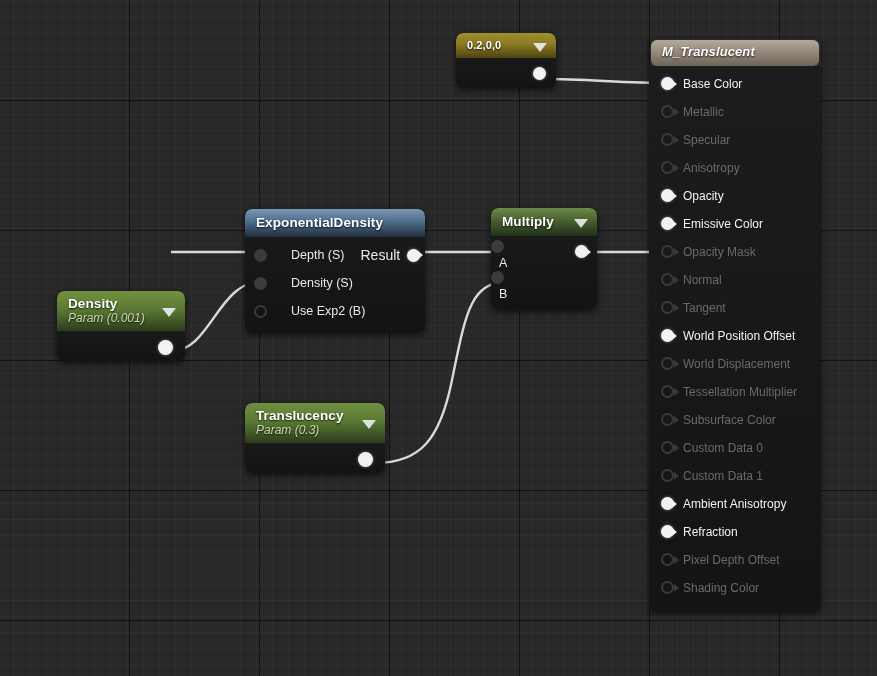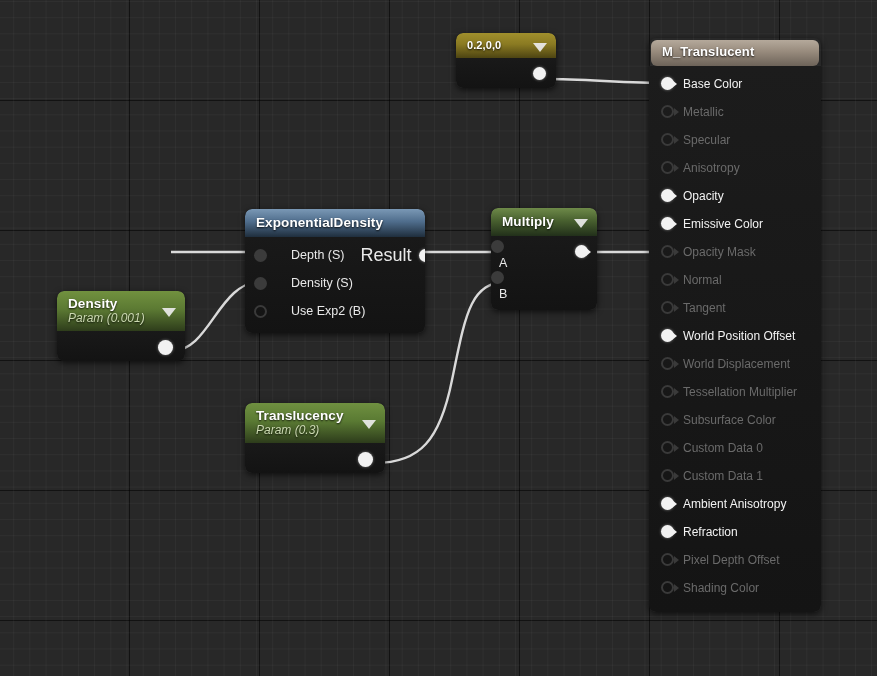"M_Translucent" #mat-node .hdr .title { font-style: none -> italic }
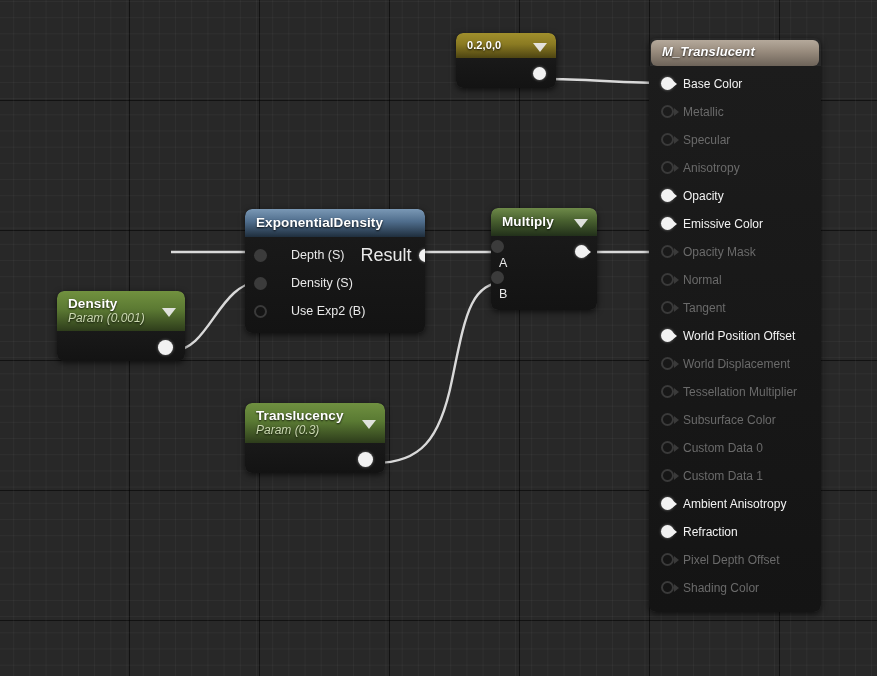"Result" .outlbl { font-size: 18px -> 14px }
